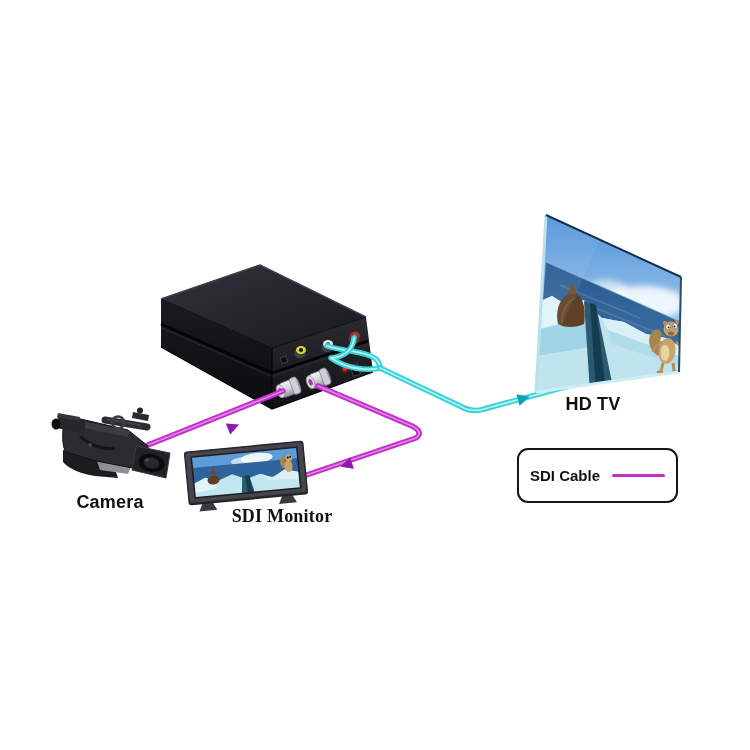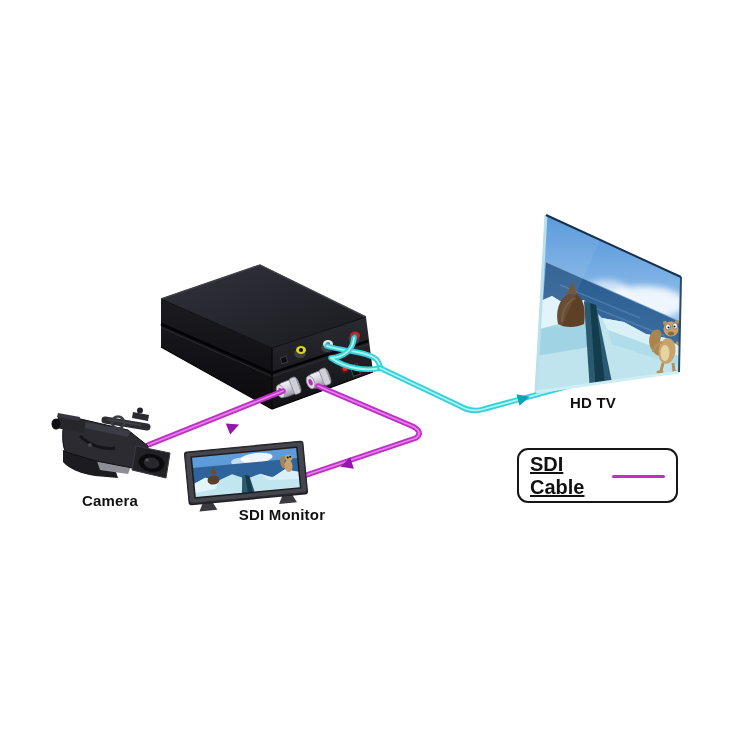"HD TV" .device-label { font-size: 15px -> 18px }
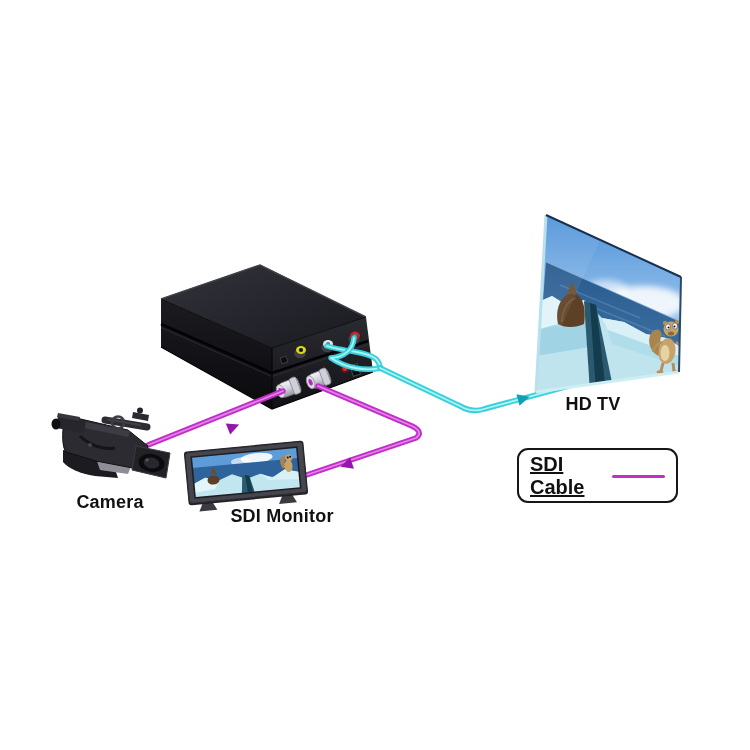"SDI Cable" .legend-label { font-size: 20px -> 15px; text-decoration: underline -> none }
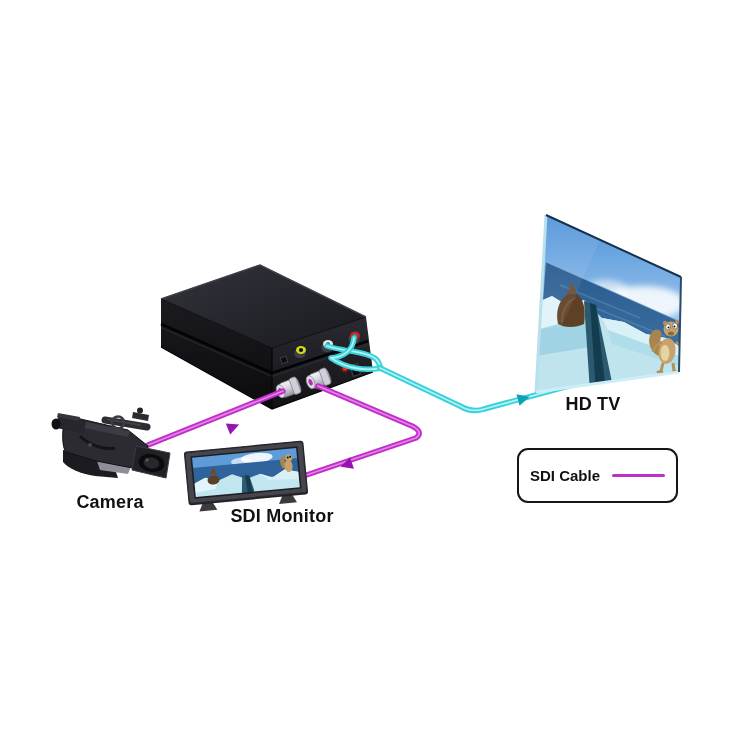"SDI Monitor" .label-monitor { font-family: none -> Liberation Serif, serif }
